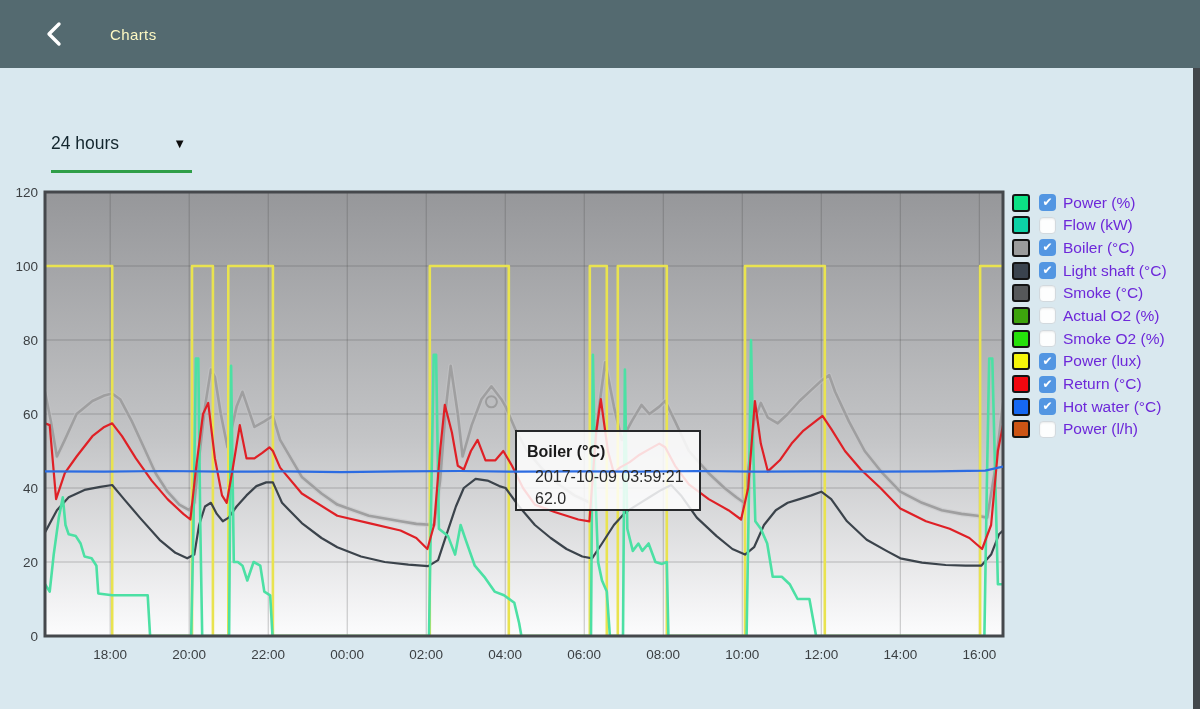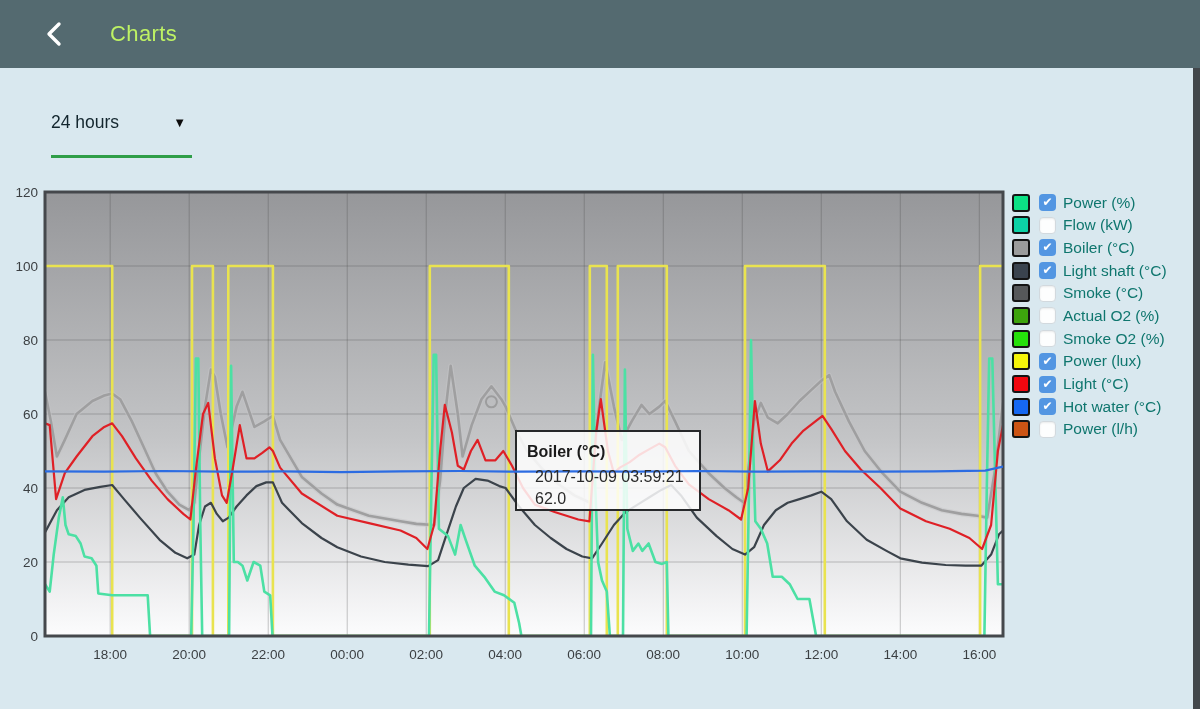"Charts" .page-title { color: #bef264 -> #fef9c3; font-size: 22px -> 15px }
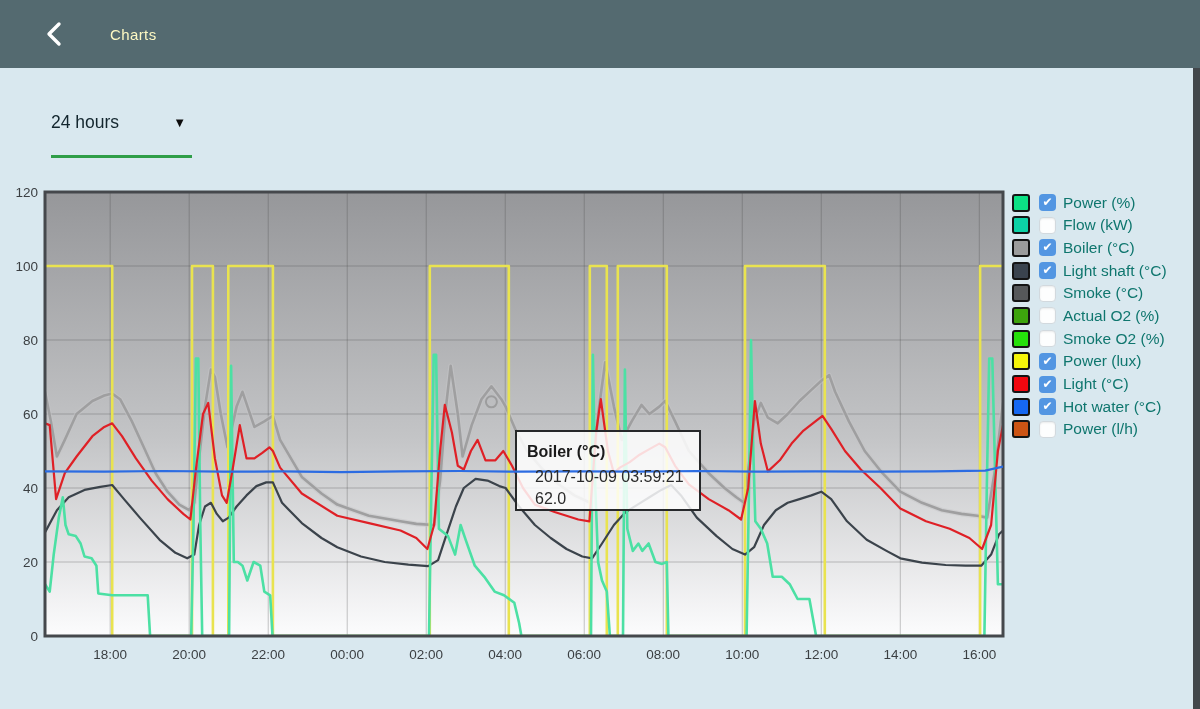"24 hours" .dropdown { padding: 3px 0 22px 0 -> 3px 0 16px 0; top: 109px -> 130px }
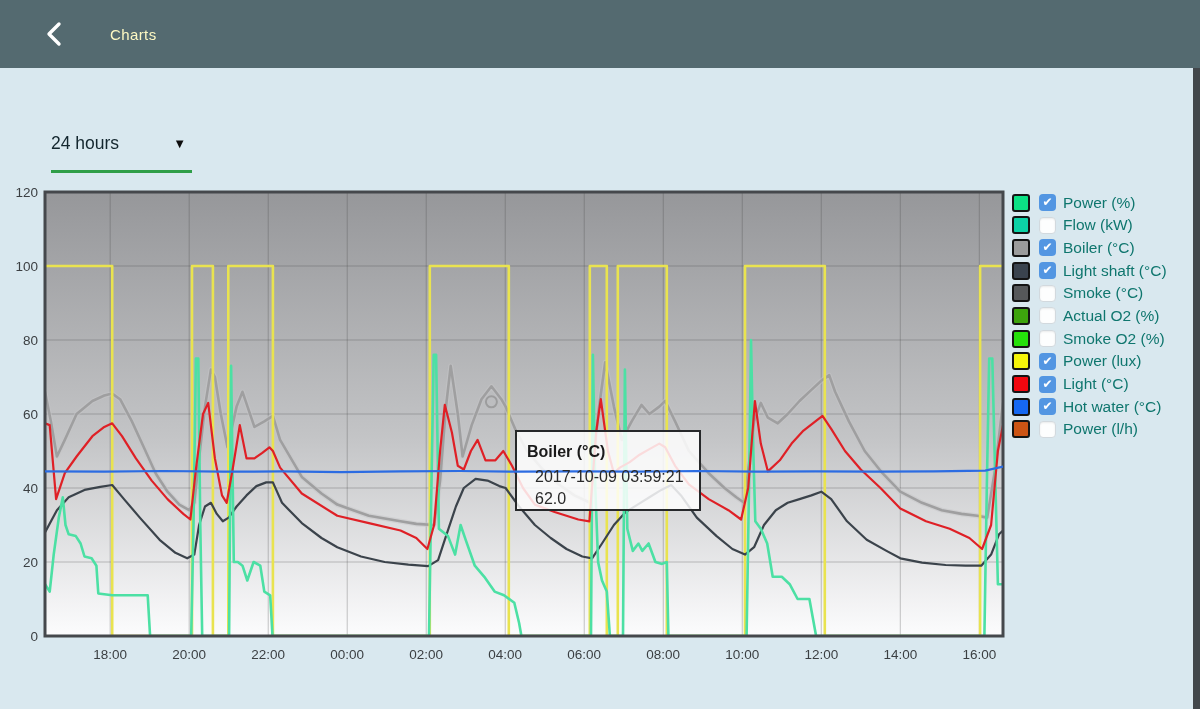"Power (%)" .llabel { color: #0f766e -> #6d28d9 }
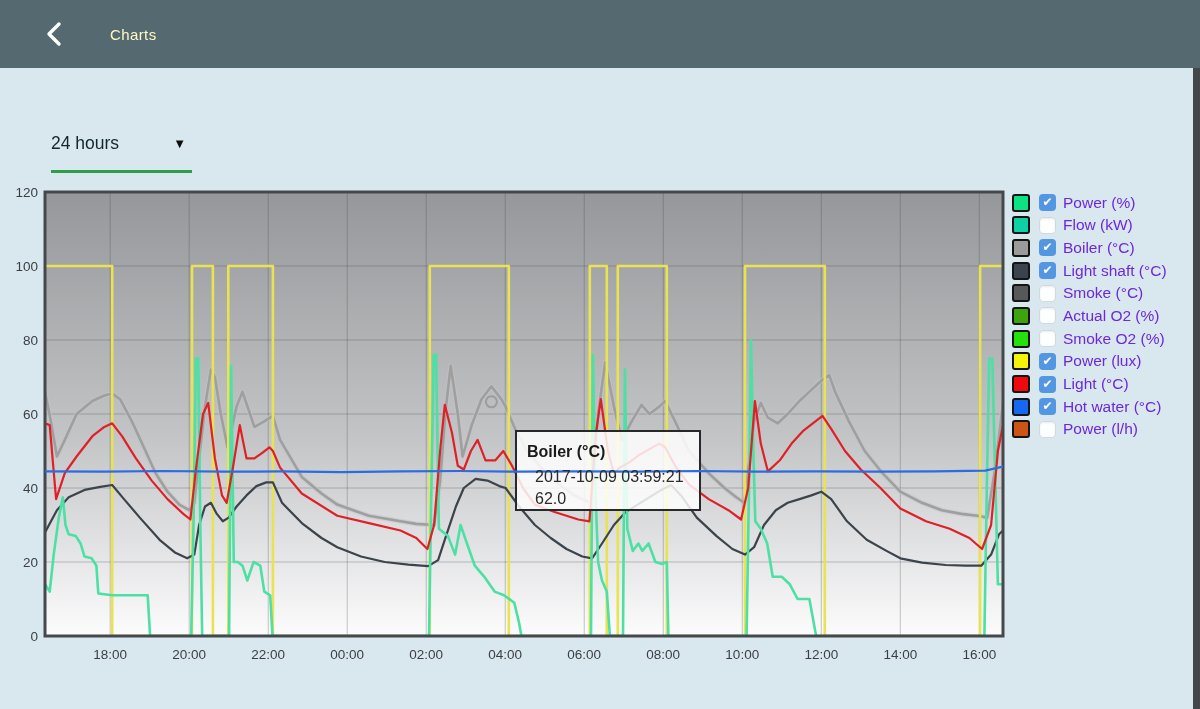"Light (°C)" span.llabel { text: Light -> Return }
